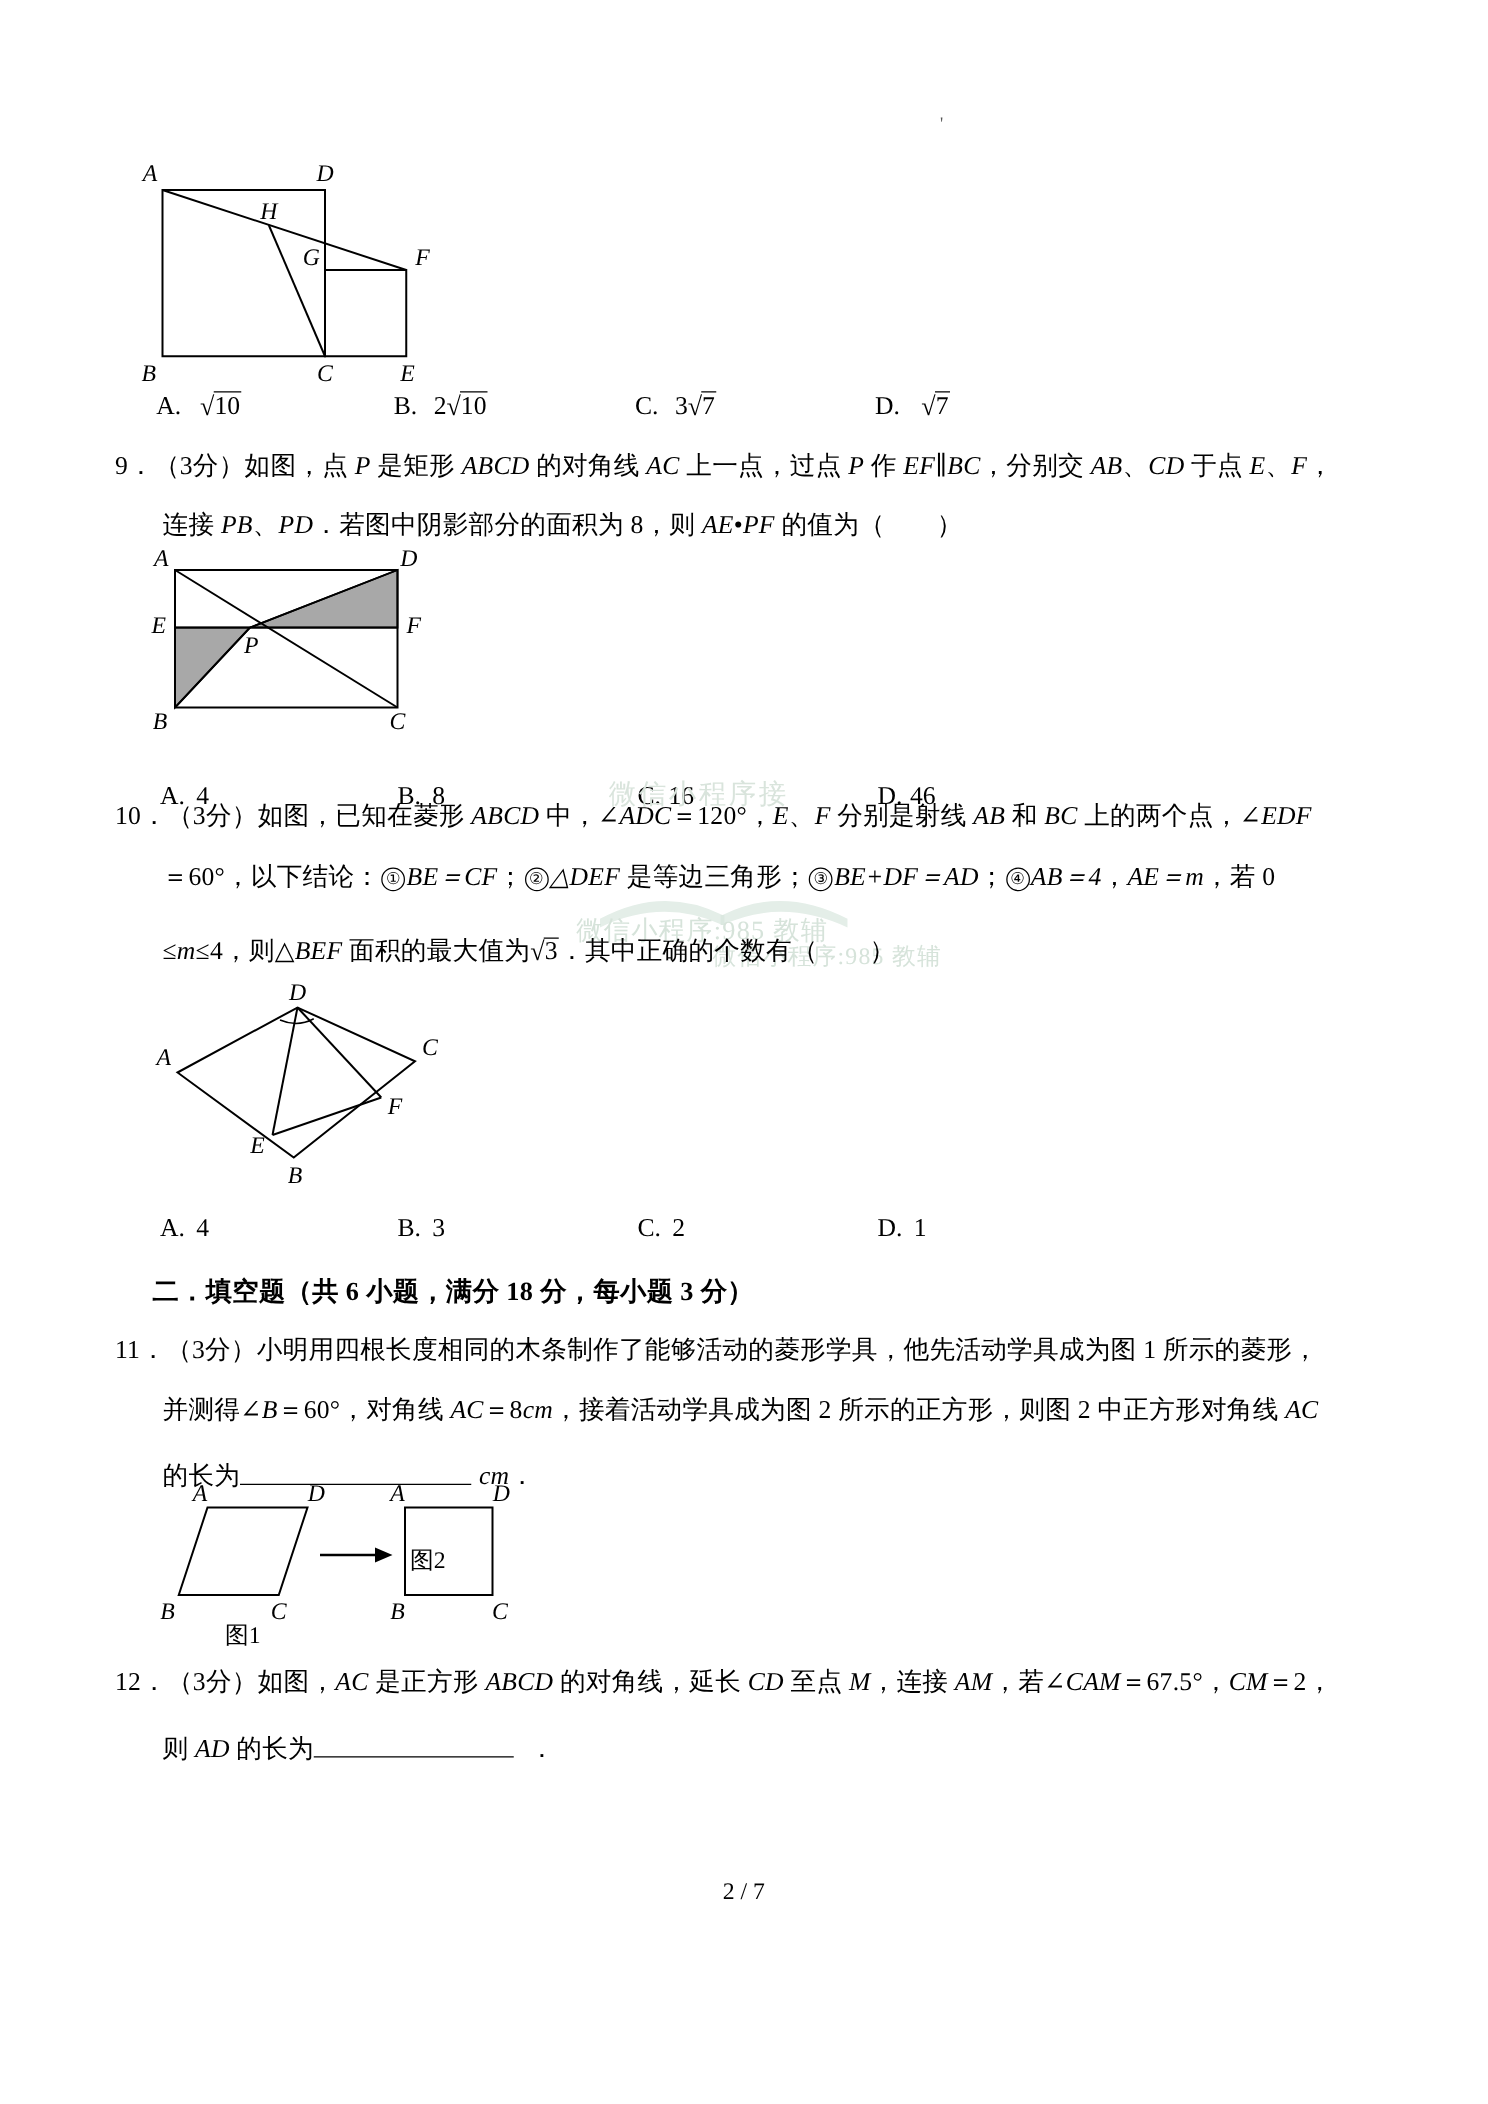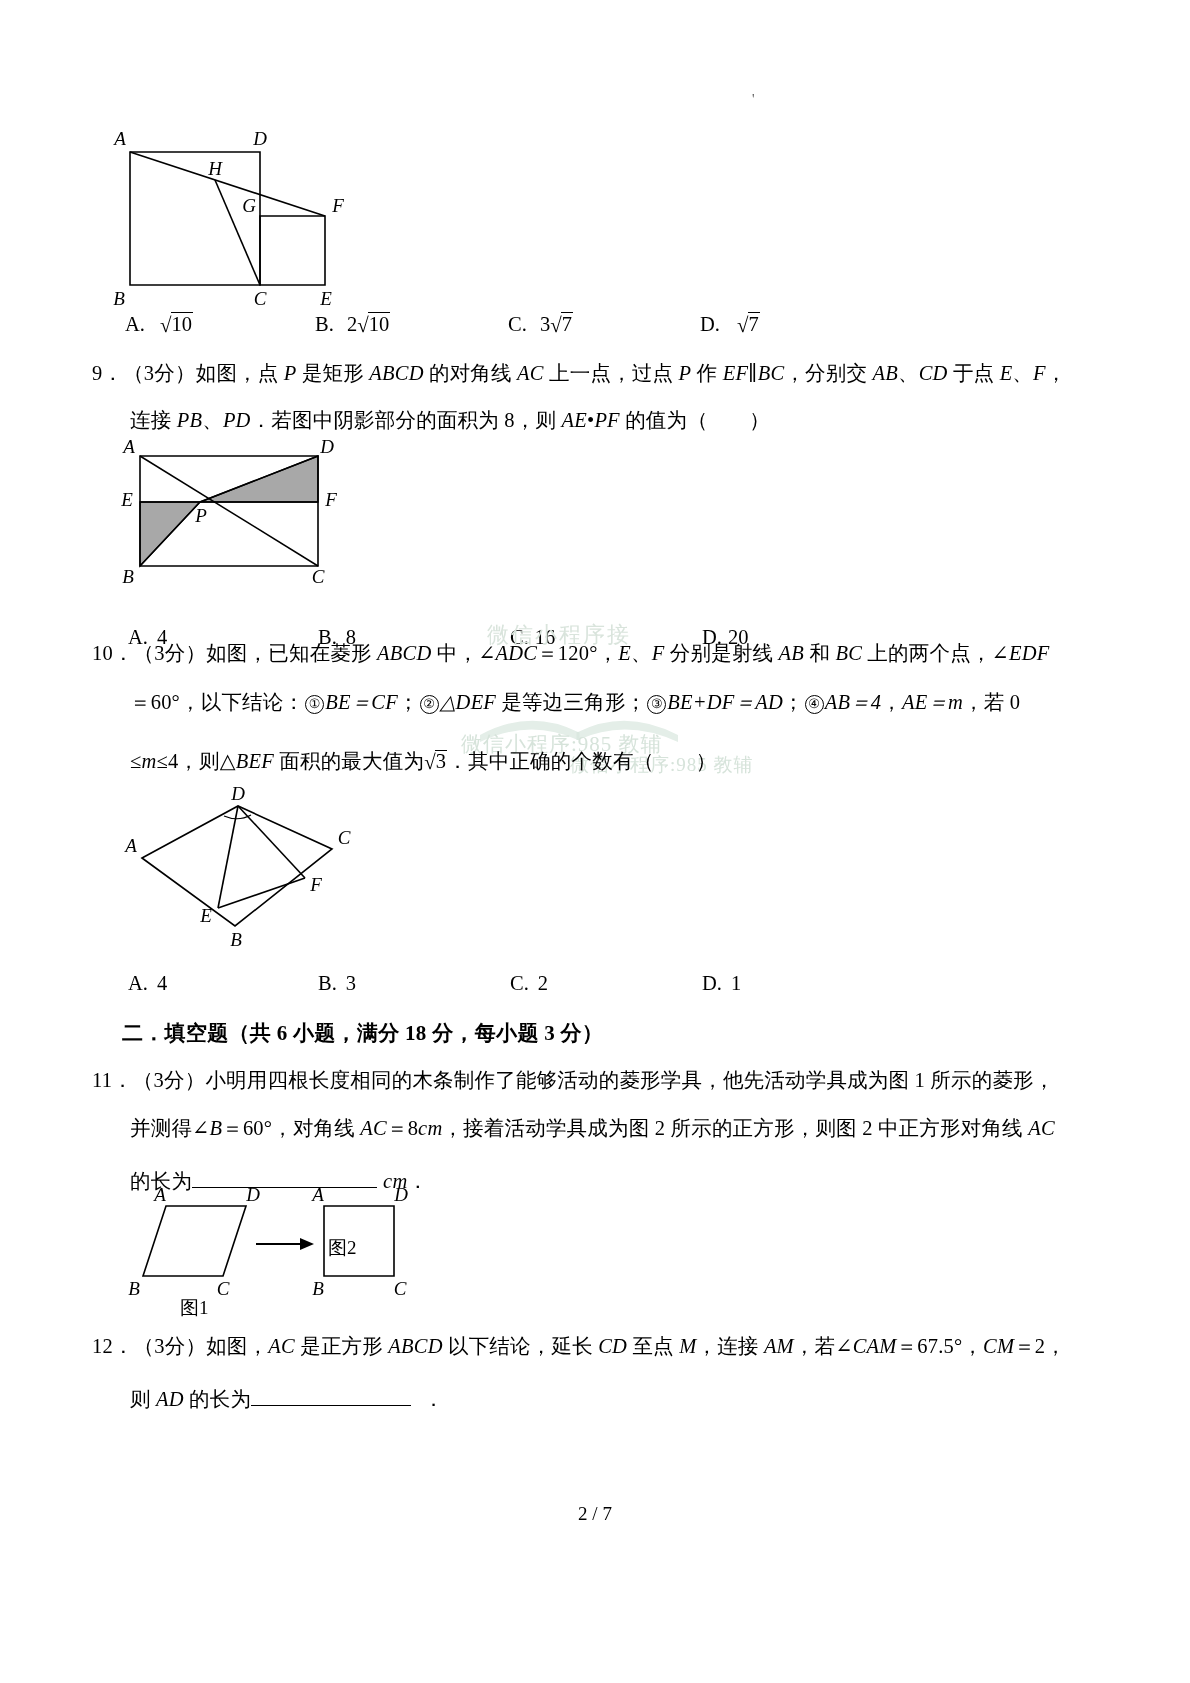"20" span { text: 20 -> 46 }
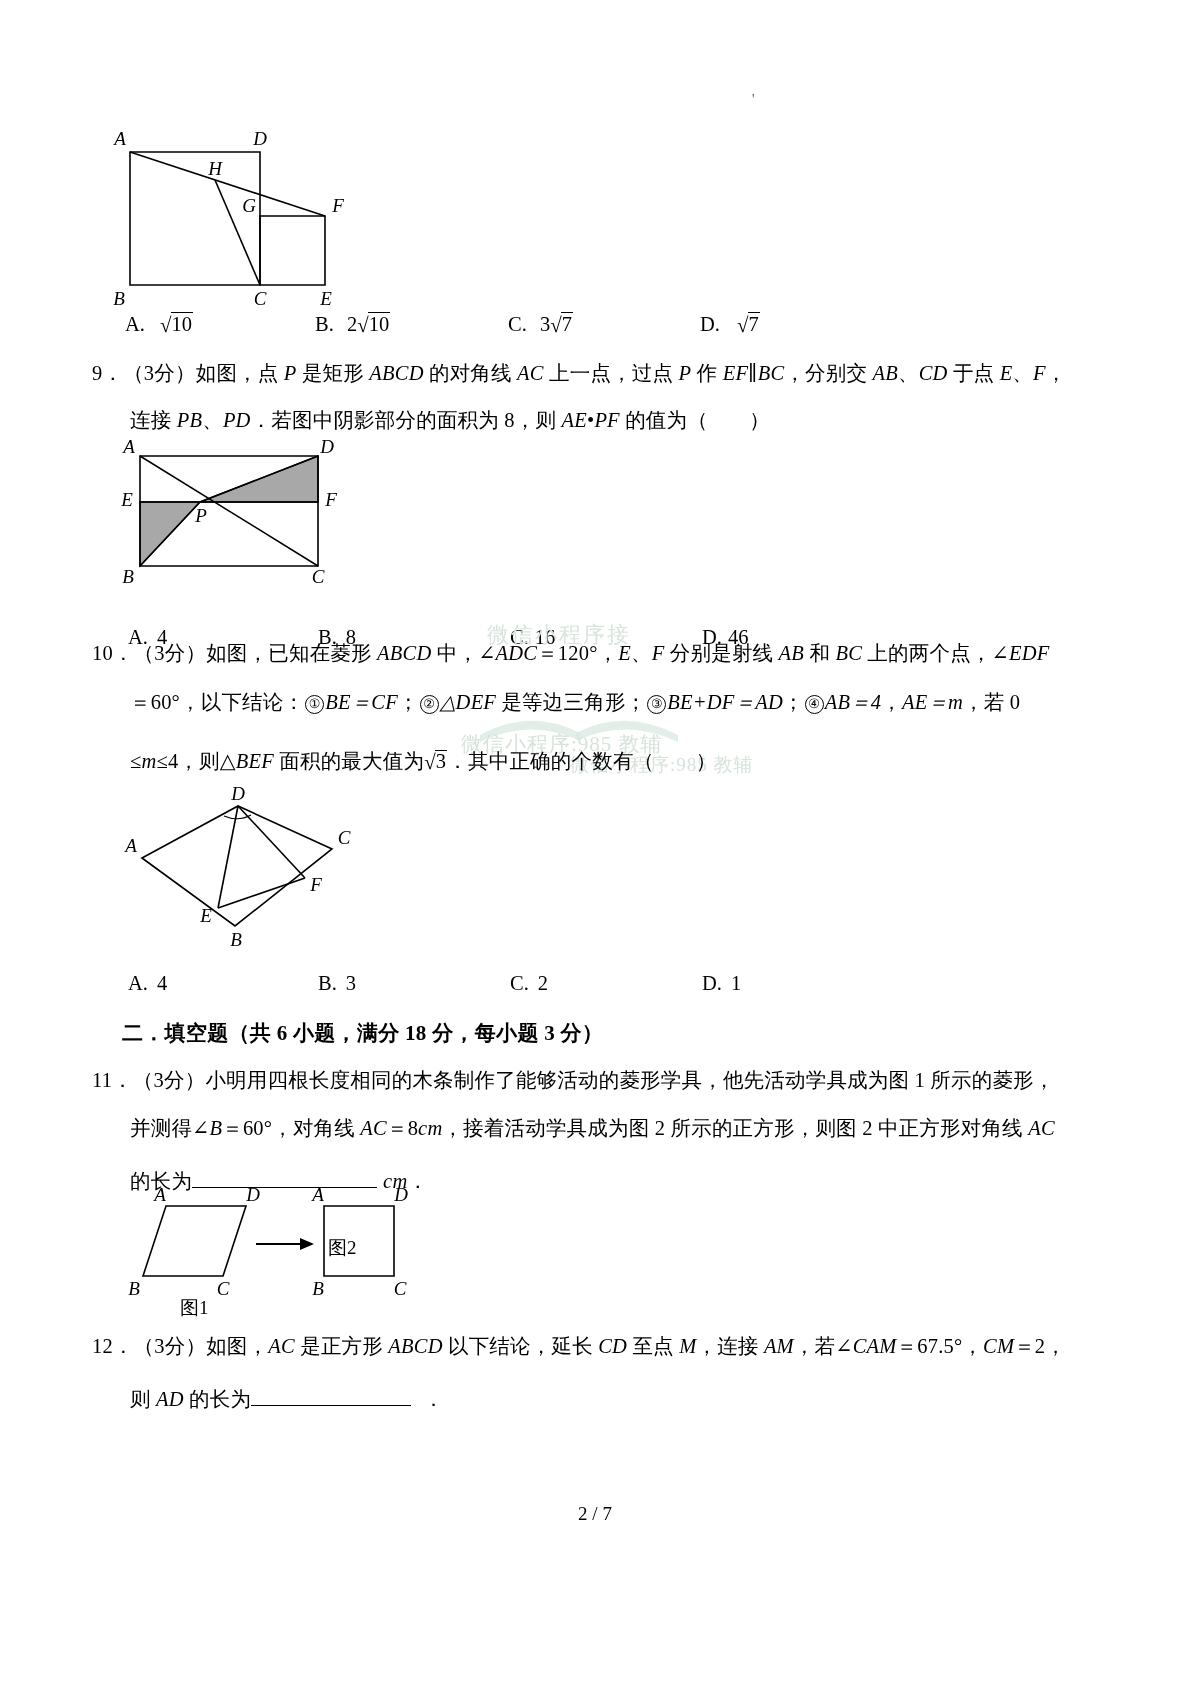"以下结论，延长" span { text: 以下结论 -> 的对角线 }
